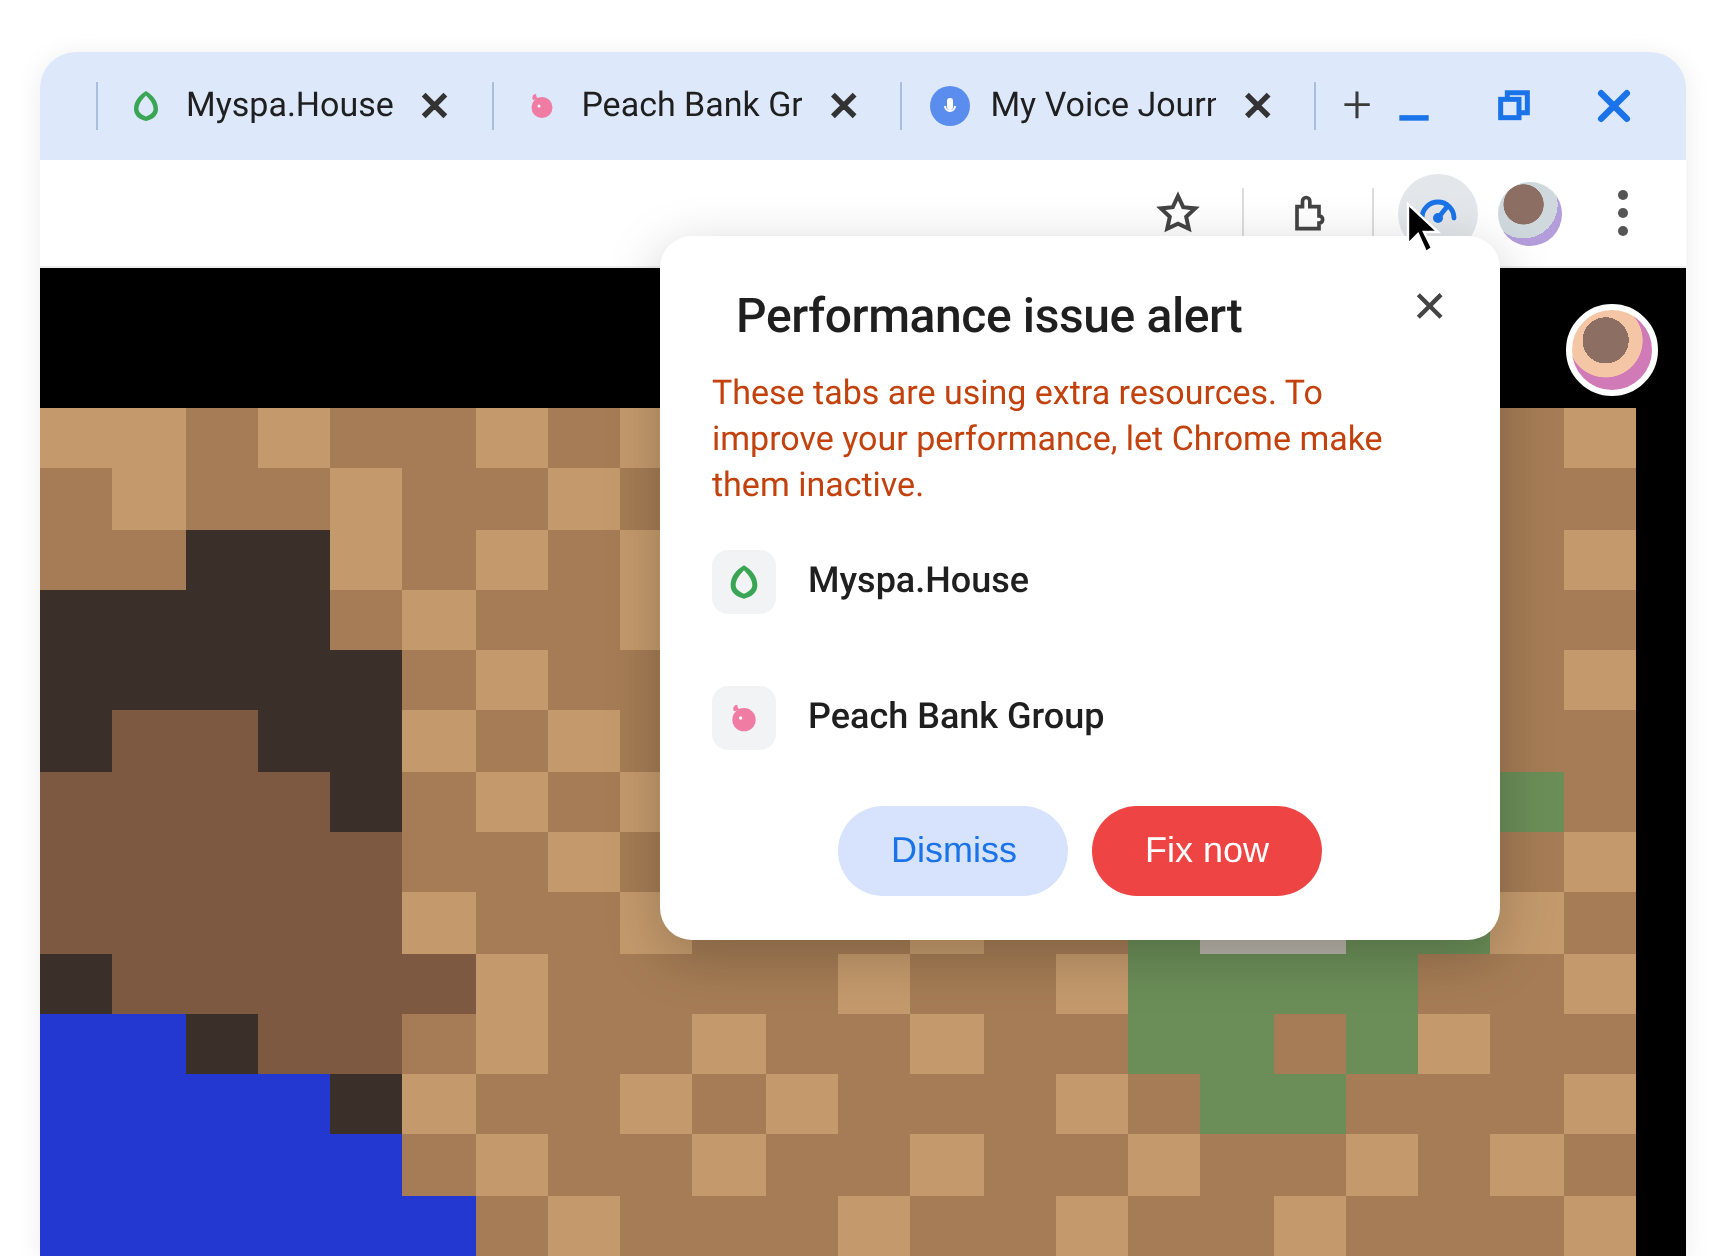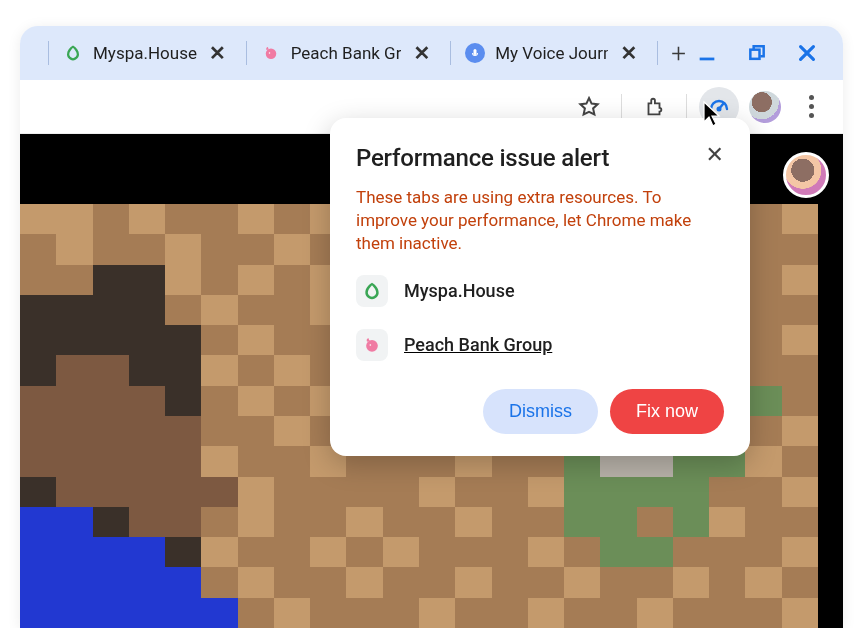"Performance issue alert" .pop-title { margin-left: none -> 12px }
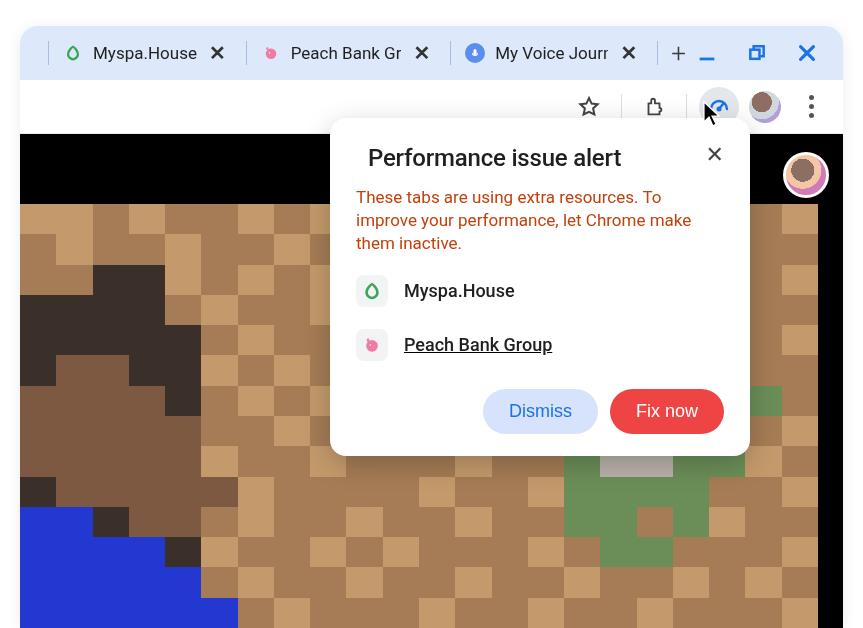"Peach Bank Group" .site-row + .site-row { margin-top: 22px -> 36px; text-decoration: underline -> none }
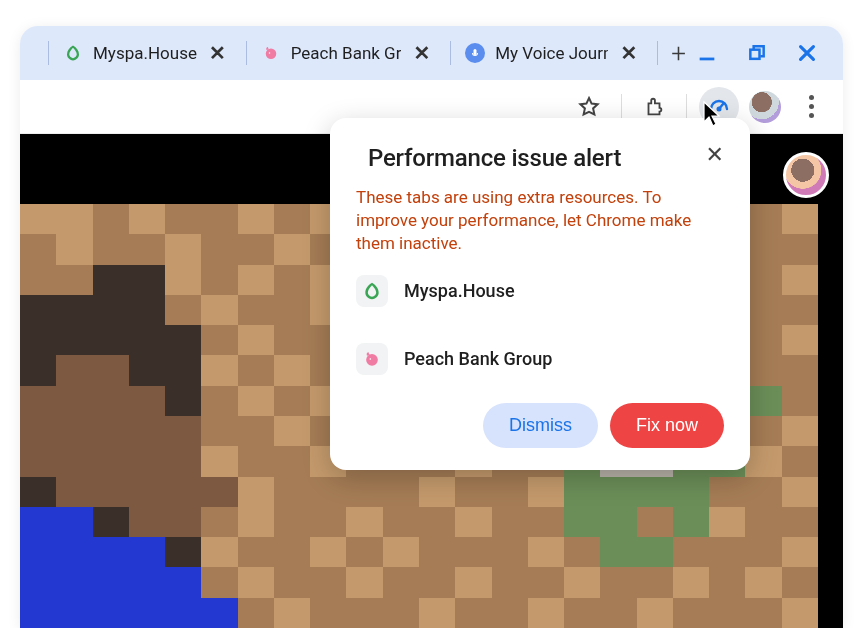"Dismiss" .pop-actions { justify-content: flex-end -> center }
